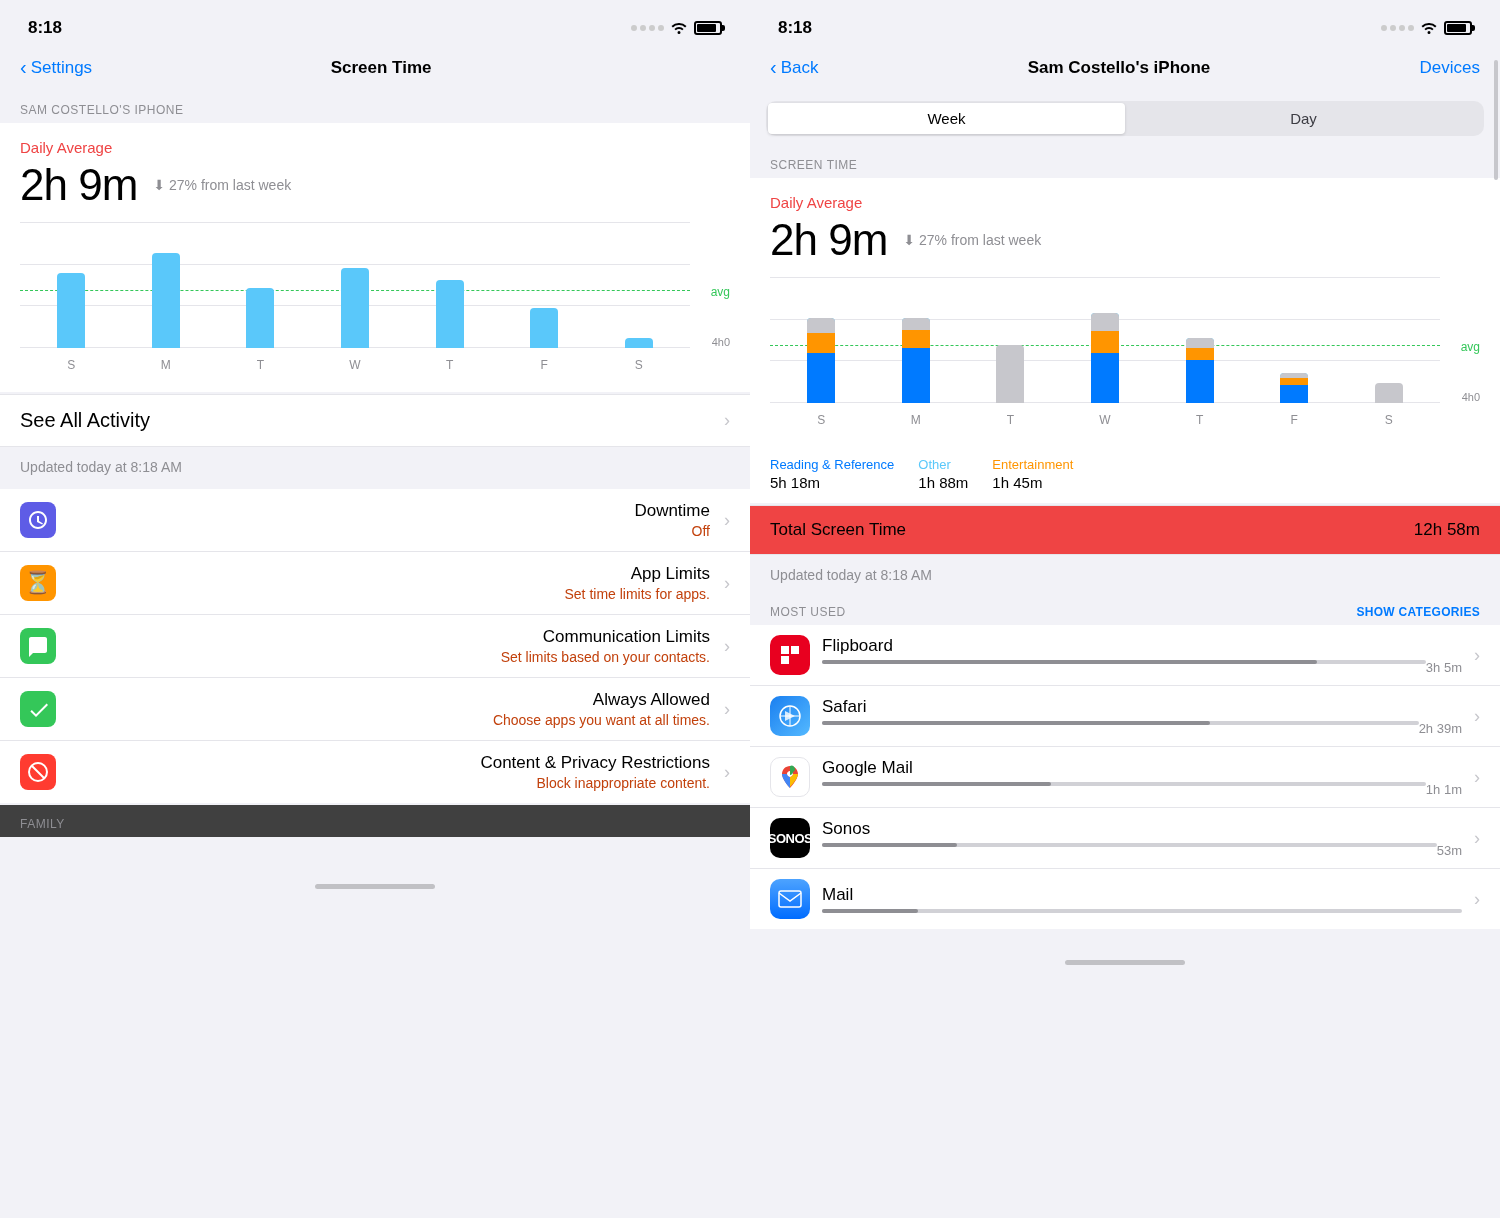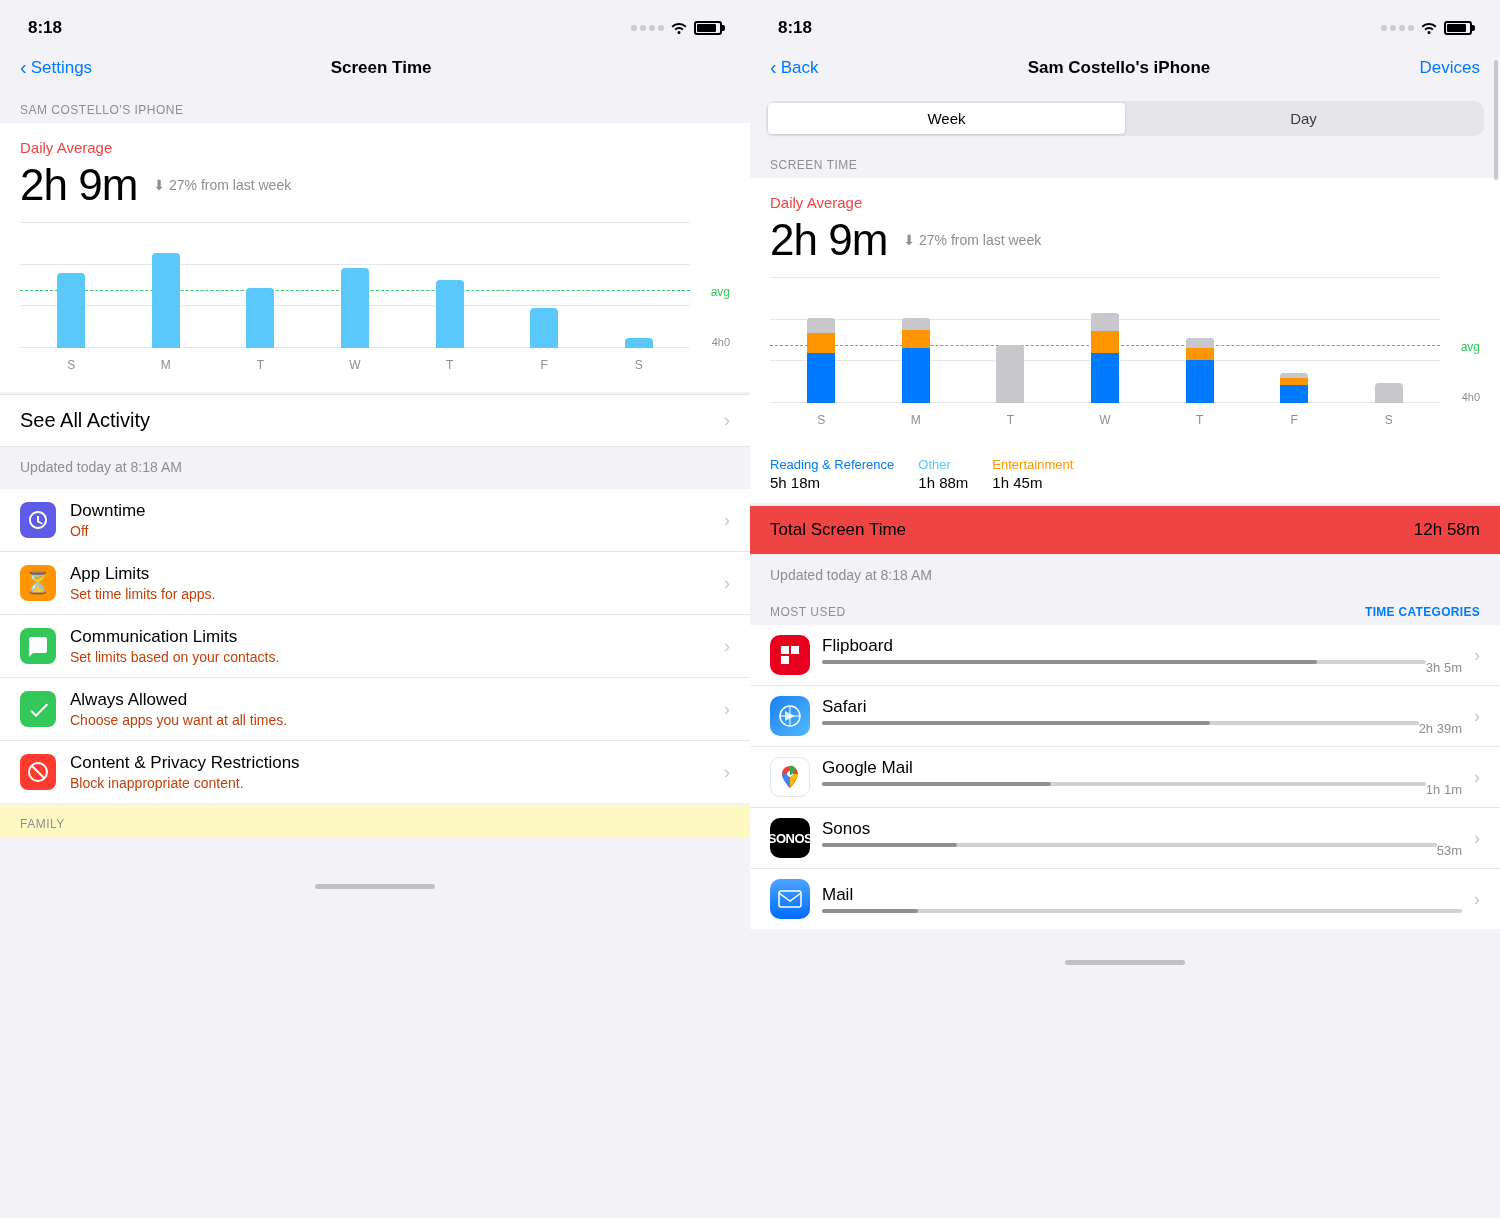"Downtime" .menu-item { text-align: none -> right }
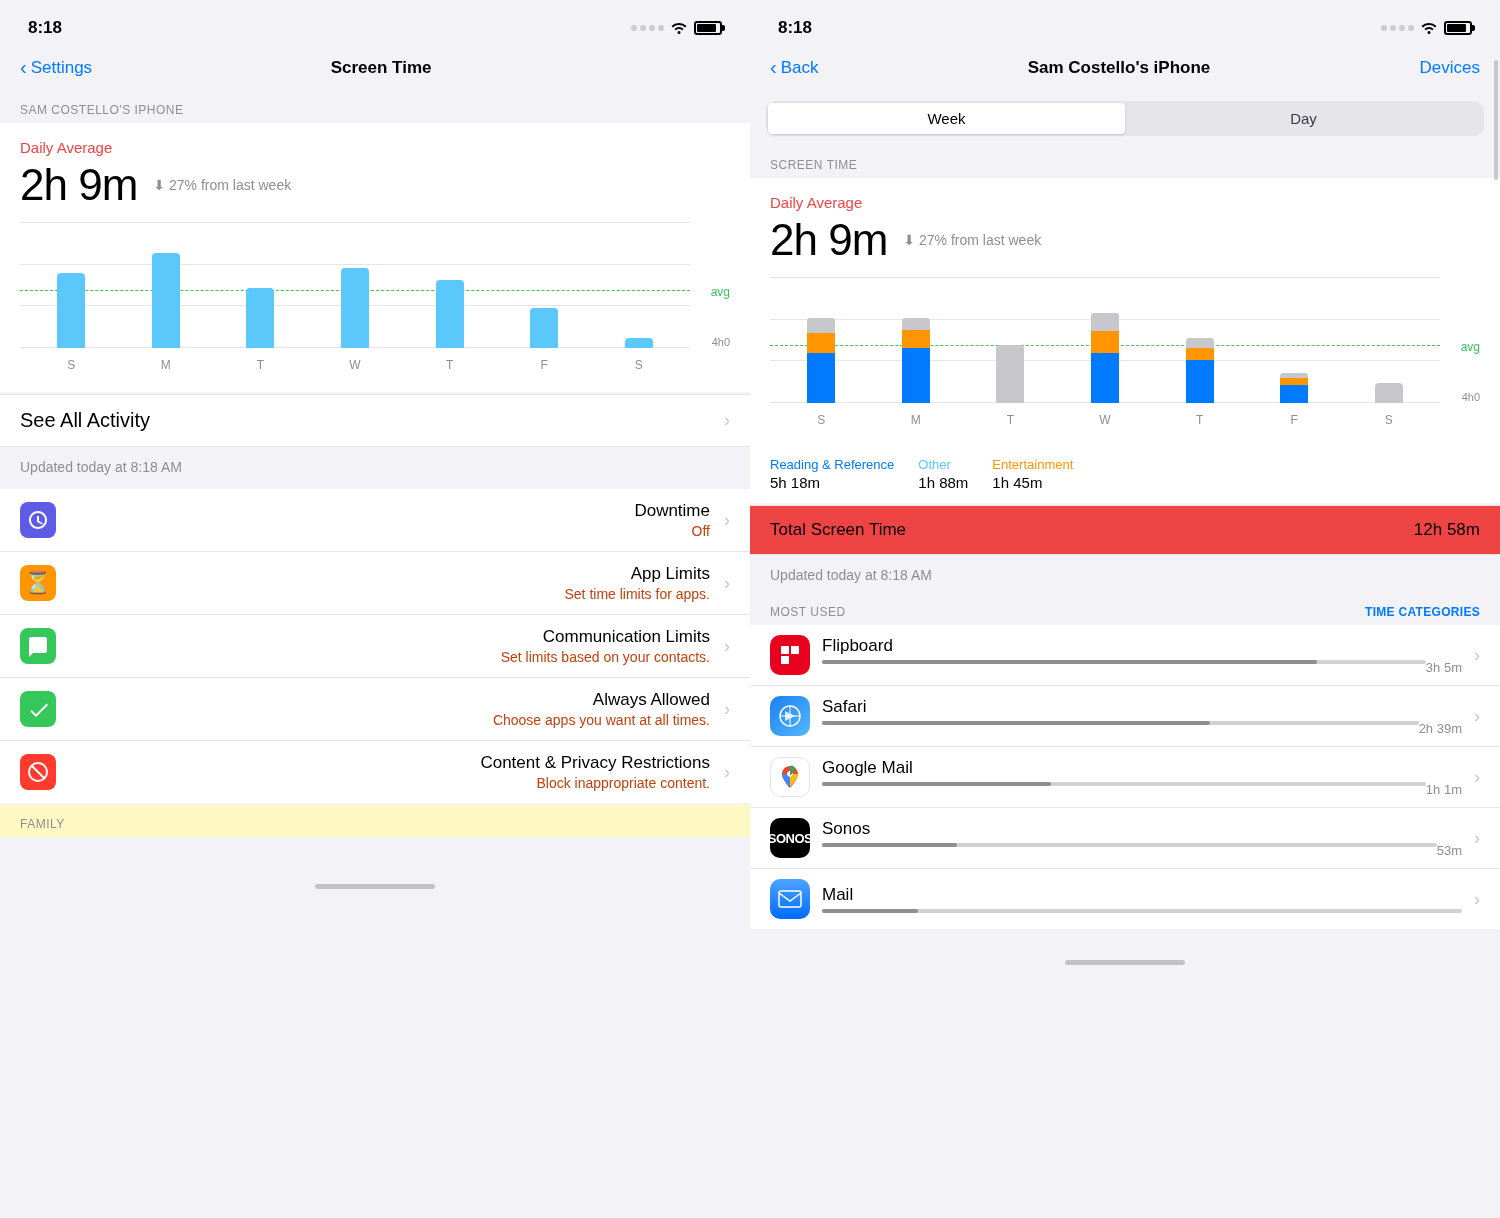"TIME CATEGORIES" span.show-categories { text: TIME -> SHOW }
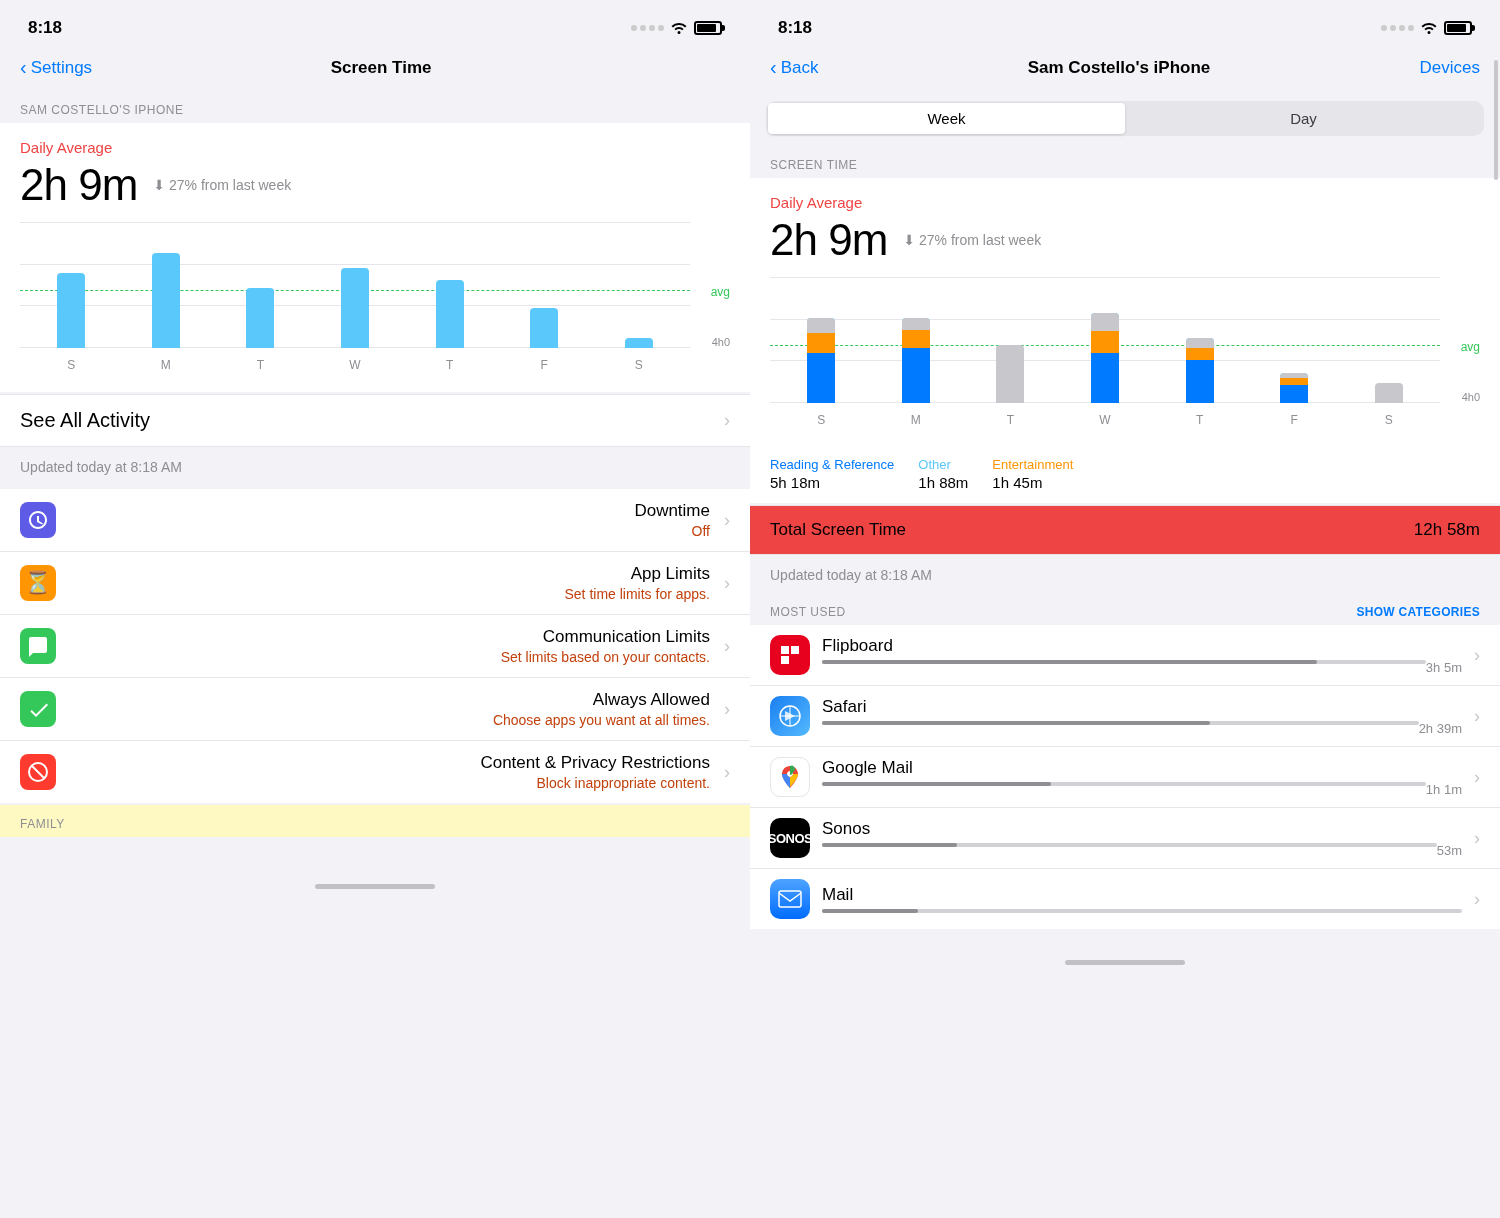"FAMILY" .family-section { background: #fef9c3 -> #404040 }
